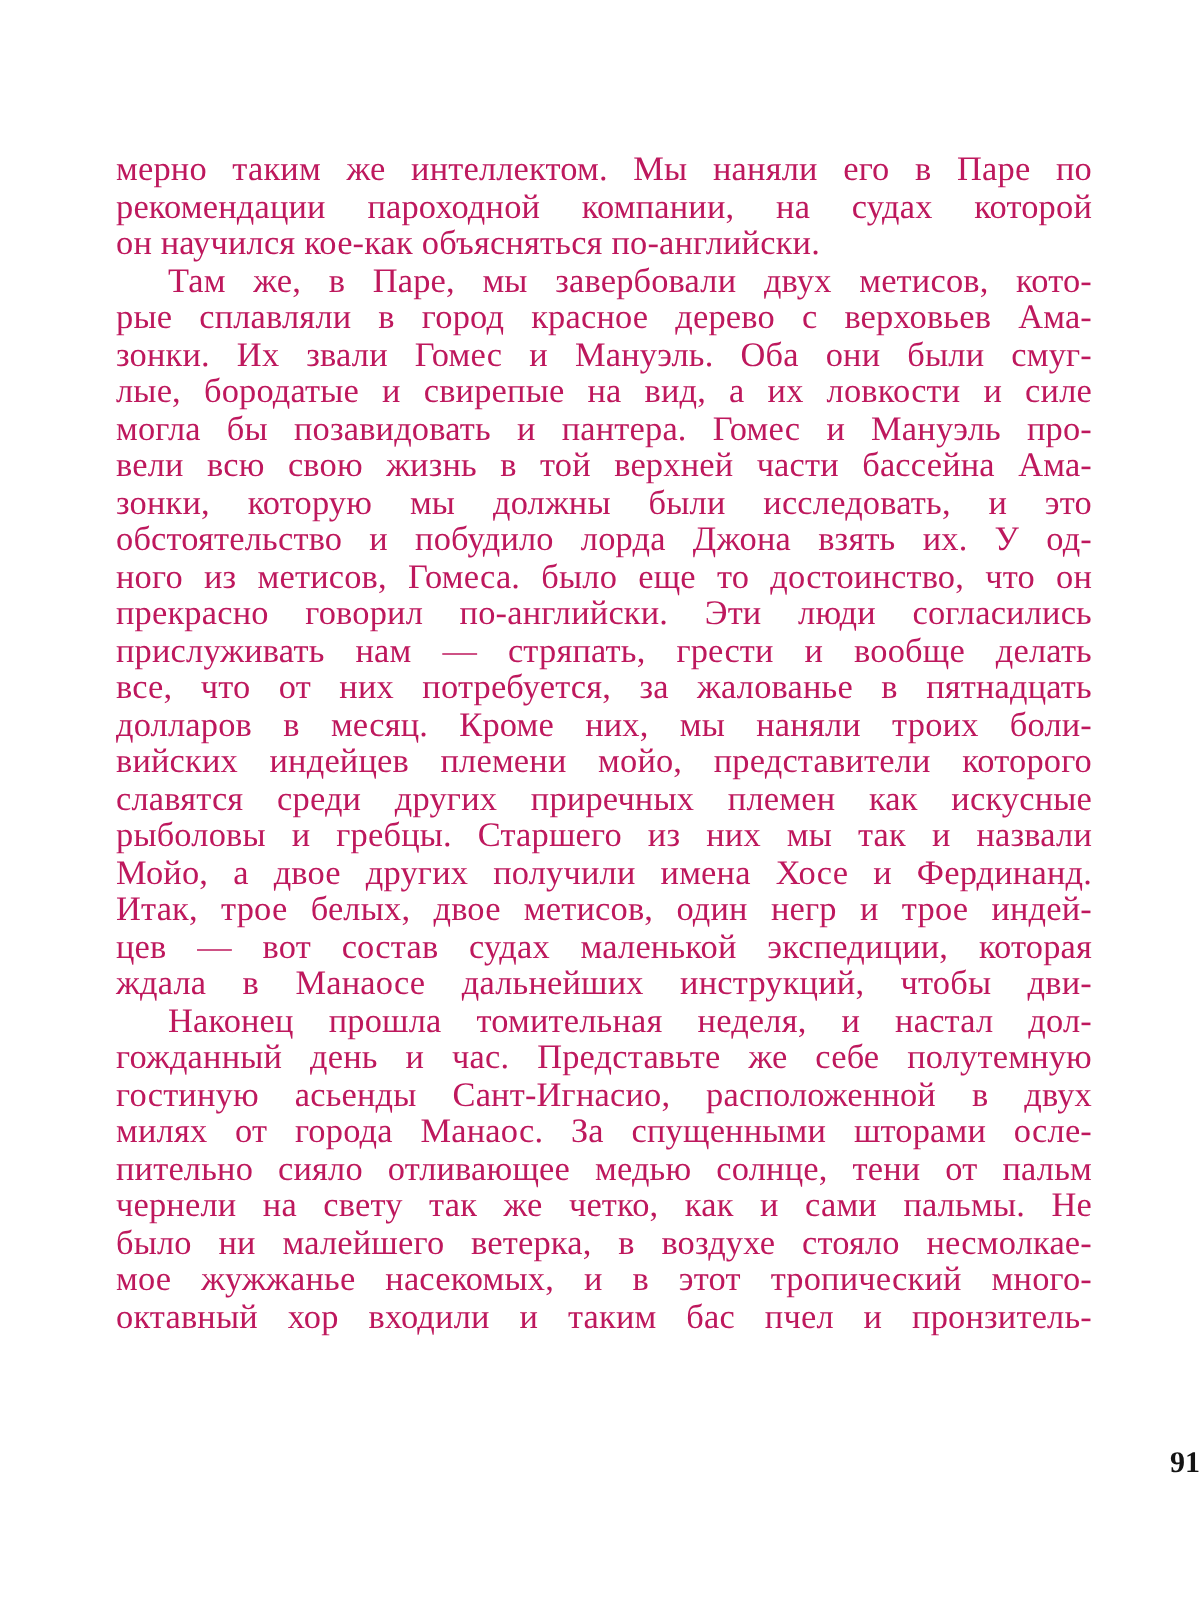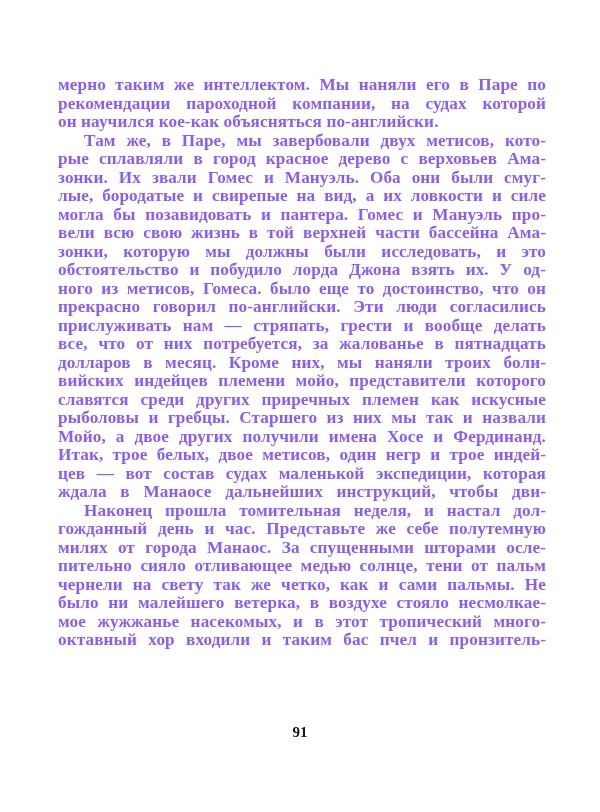"мерно таким же интеллектом. Мы" .page { color: #8b5cf6 -> #be185d; font-weight: bold -> normal }
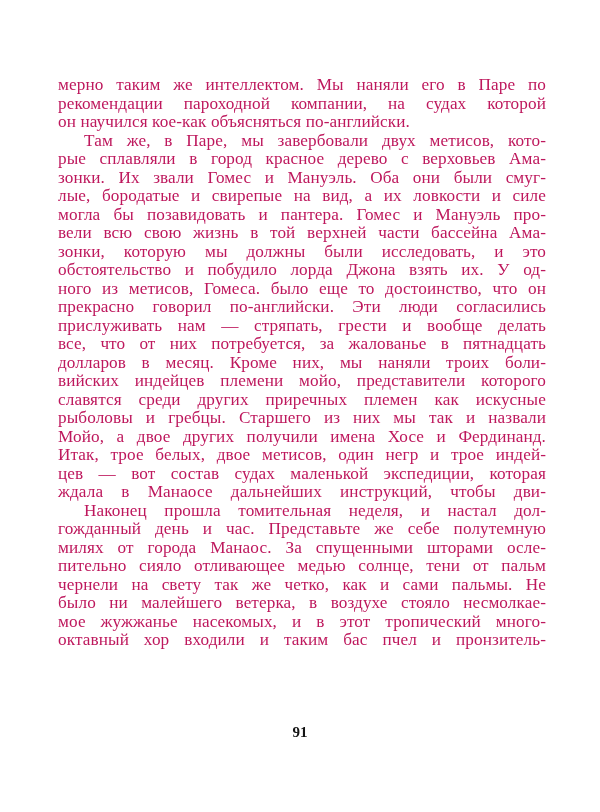"гостиную асьенды Сант-Игнасио," span.line { html: none -> <span>гостиную асьенды Сант-Игнасио, расположенной в двух</span> }
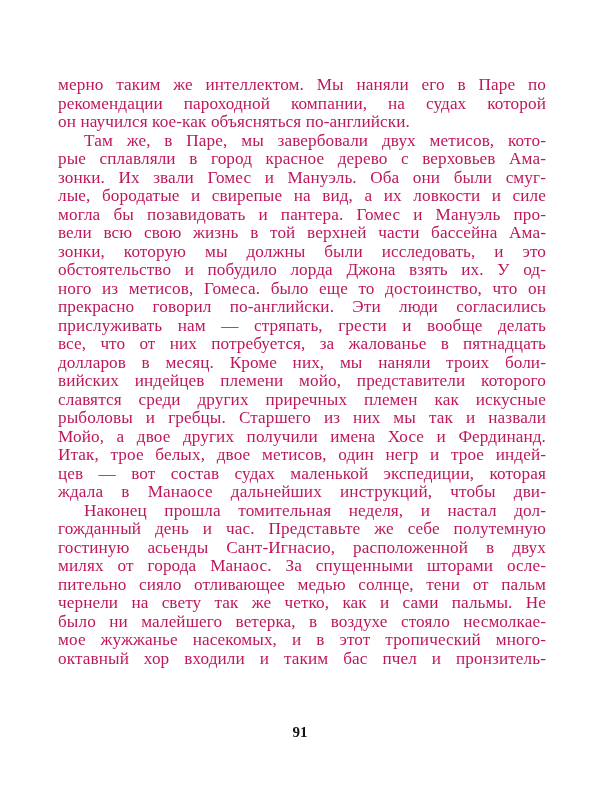"91" .page-number { text-align: center -> right }
